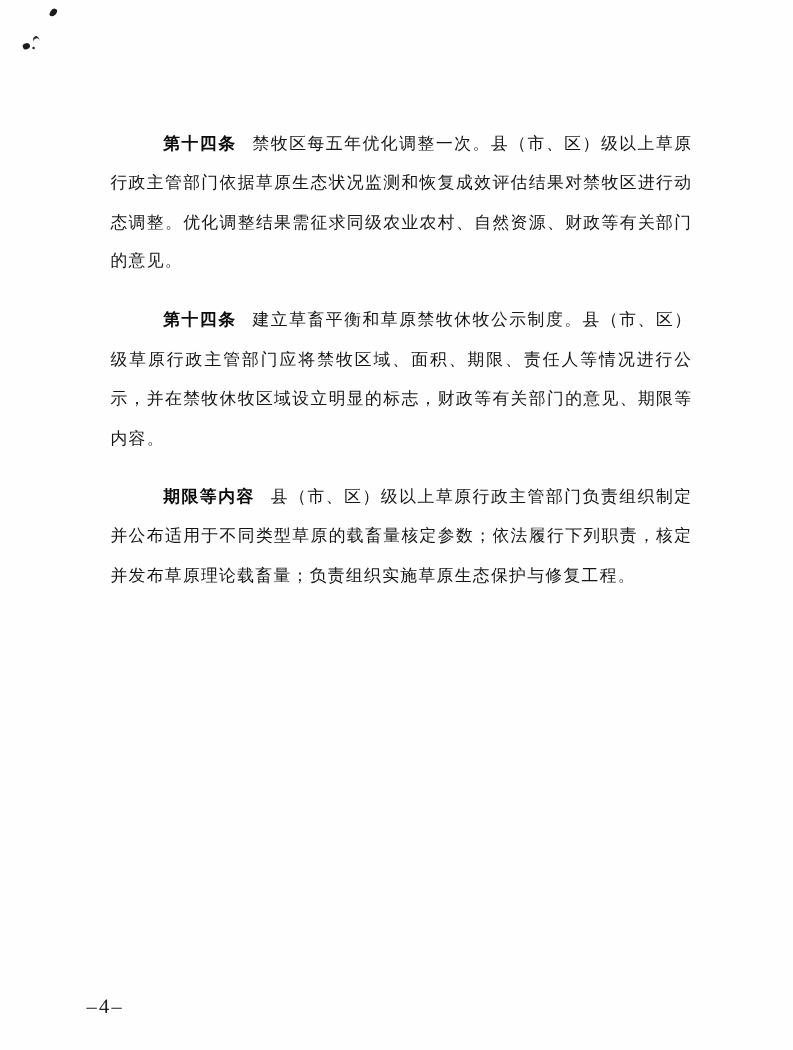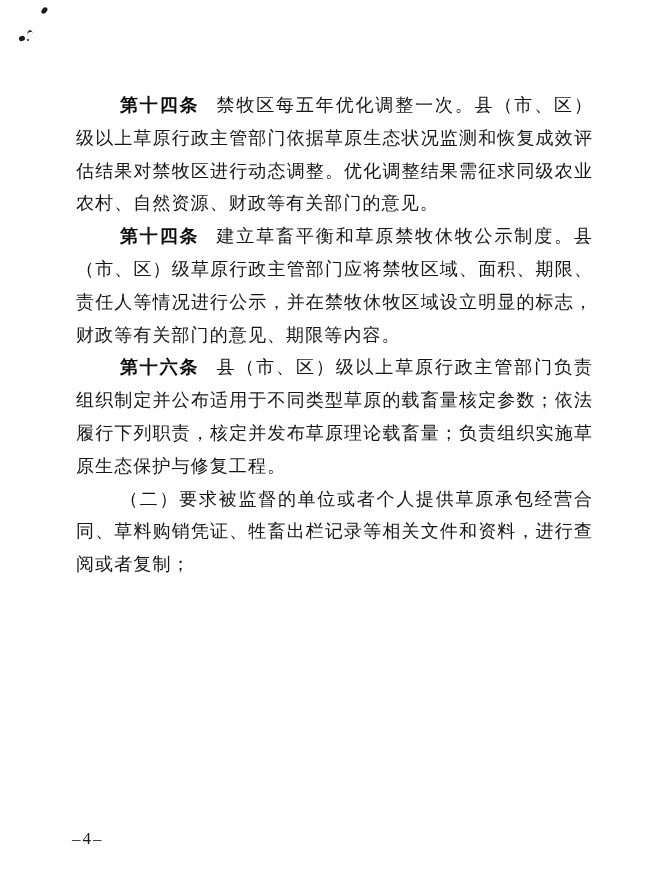"第十四条" .text-block p { font-family: none -> Liberation Mono, monospace; font-size: 18px -> 14px; margin: 0 -> 16px }
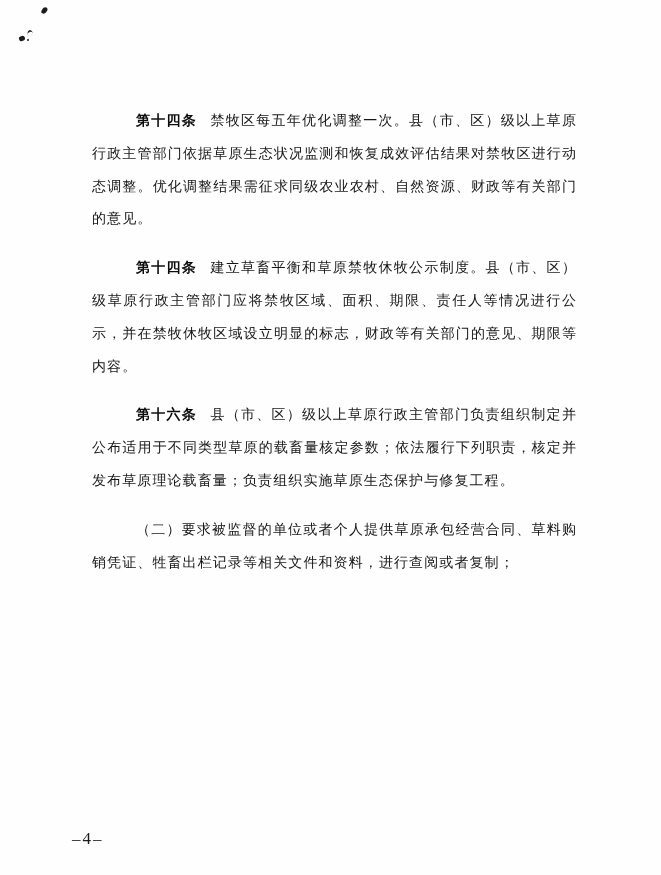"第十六条" b.art-heading { text: 第十六条 -> 期限等内容 }
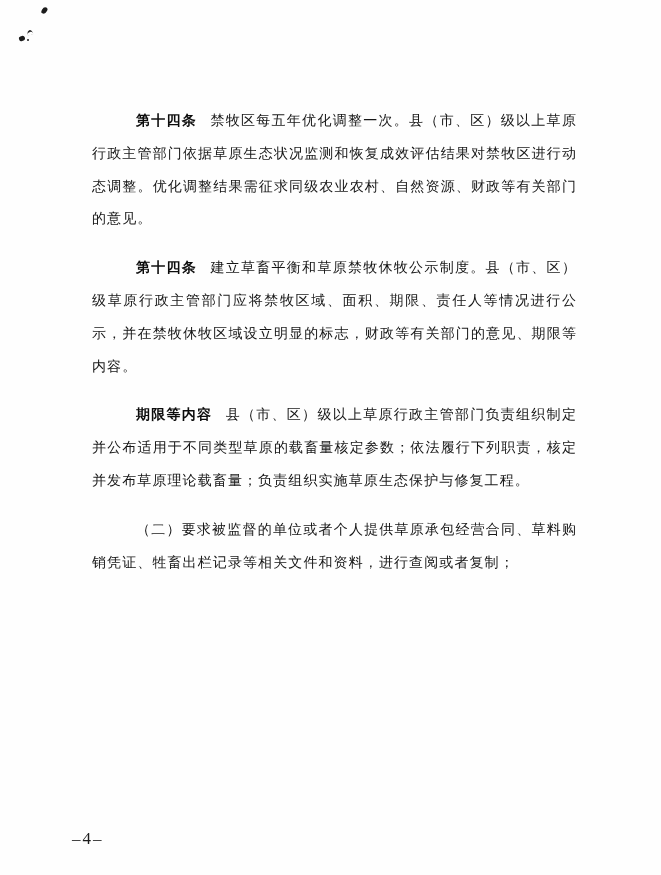"（二）要求被监督的单位或者个人提供草原承包经营合同、草料购销凭证、牲畜出栏记录等" p { html: <p><b></b><span>（二）要求被监督的单位或者个人提供草原承包经营合同、草料购销凭证、牲畜出栏记录等相关文件和资料，进行查阅或者复制；</span></p> -> none }
